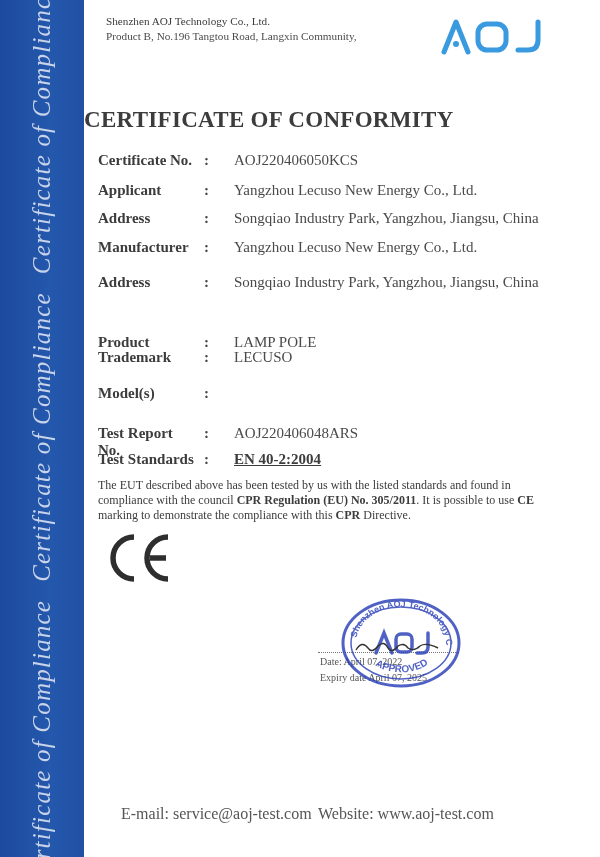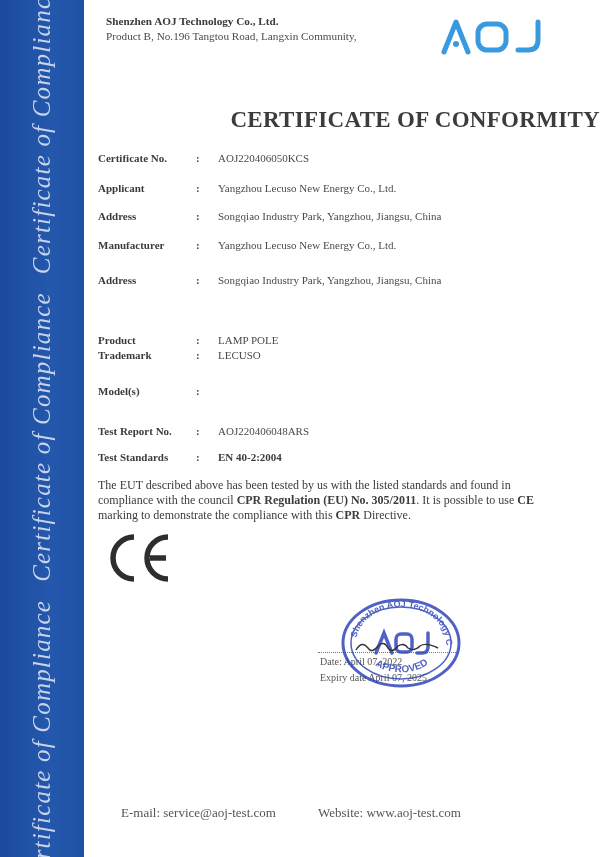"Shenzhen AOJ Technology Co., Ltd." .header .company { font-weight: bold -> normal }
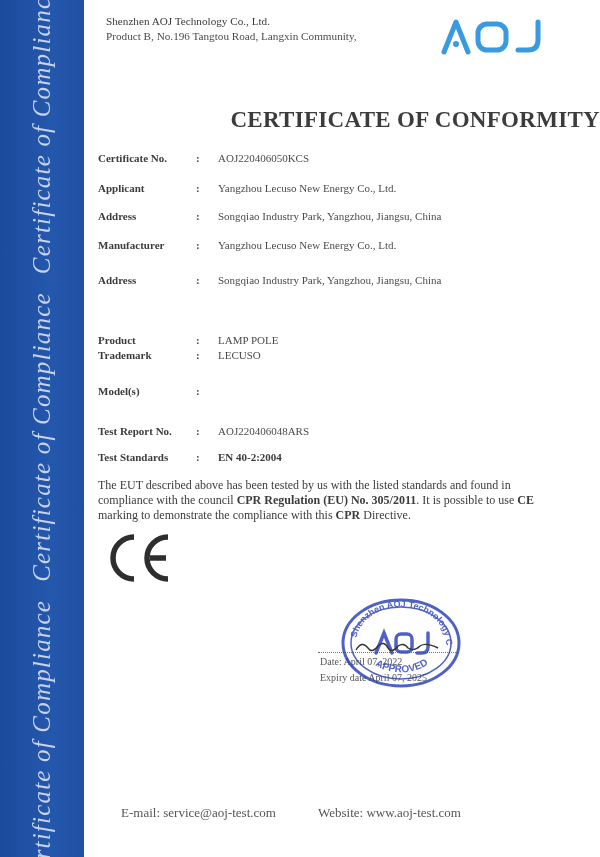"CERTIFICATE OF CONFORMITY" .title { text-align: right -> left }
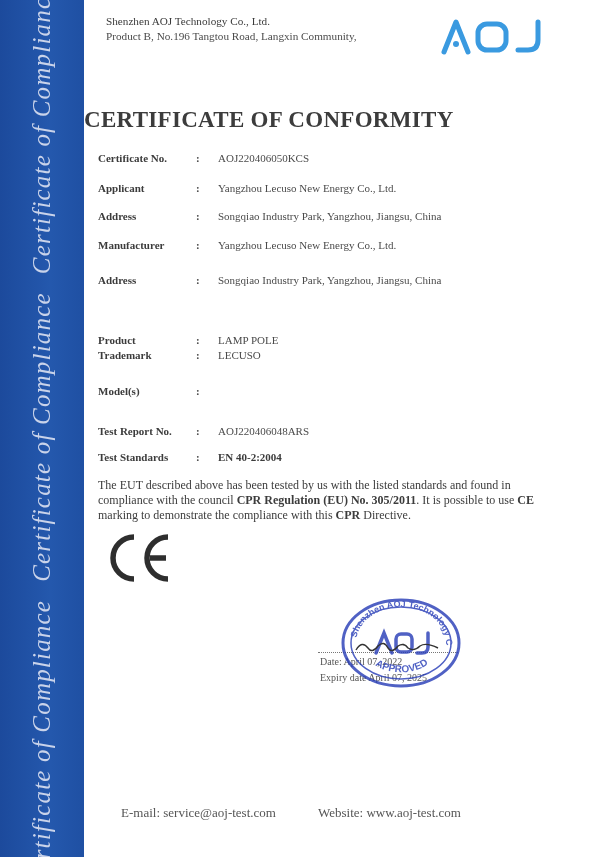"Certificate No." .field { font-size: 11px -> 15px; gap: none -> 8px }
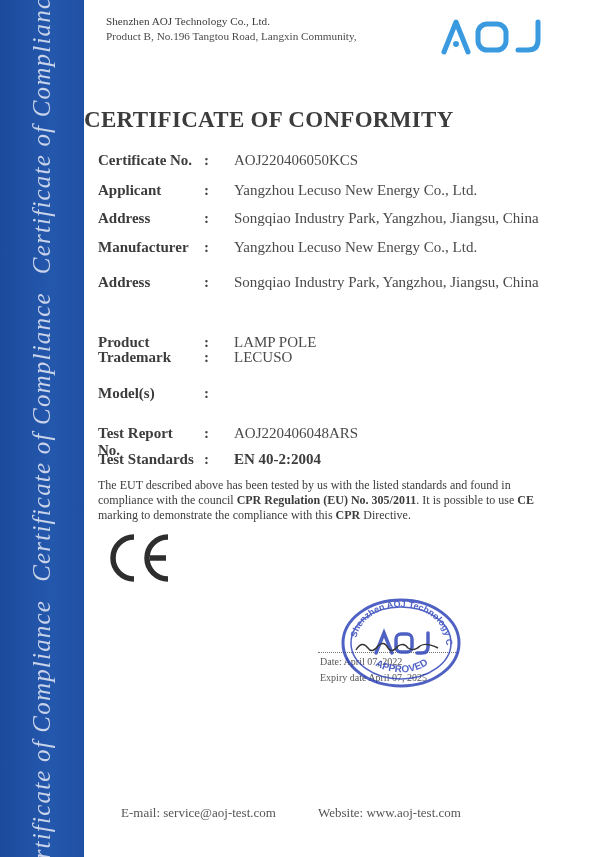"EN 40-2:2004" .field .value.bold { text-decoration: none -> underline }
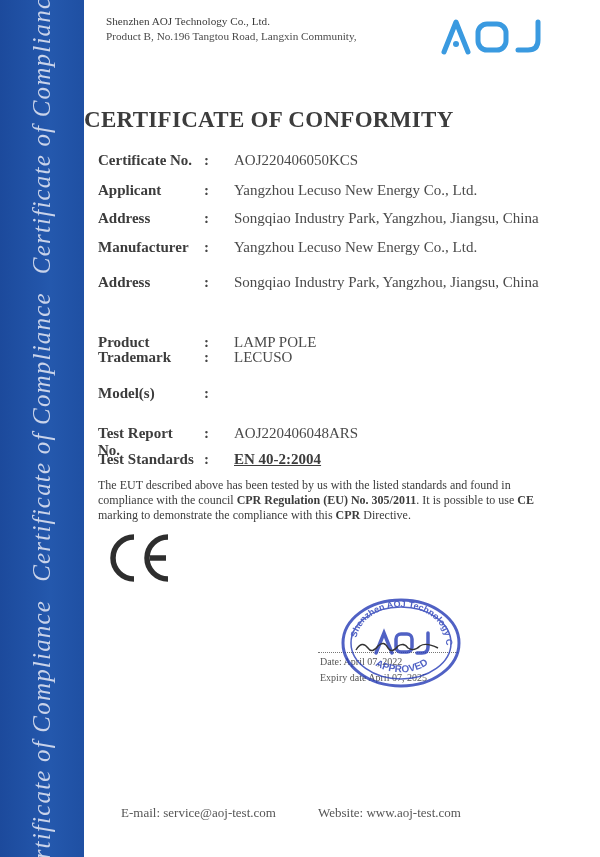"E-mail: service@aoj-test.com" .footer { font-size: 13px -> 16px }
